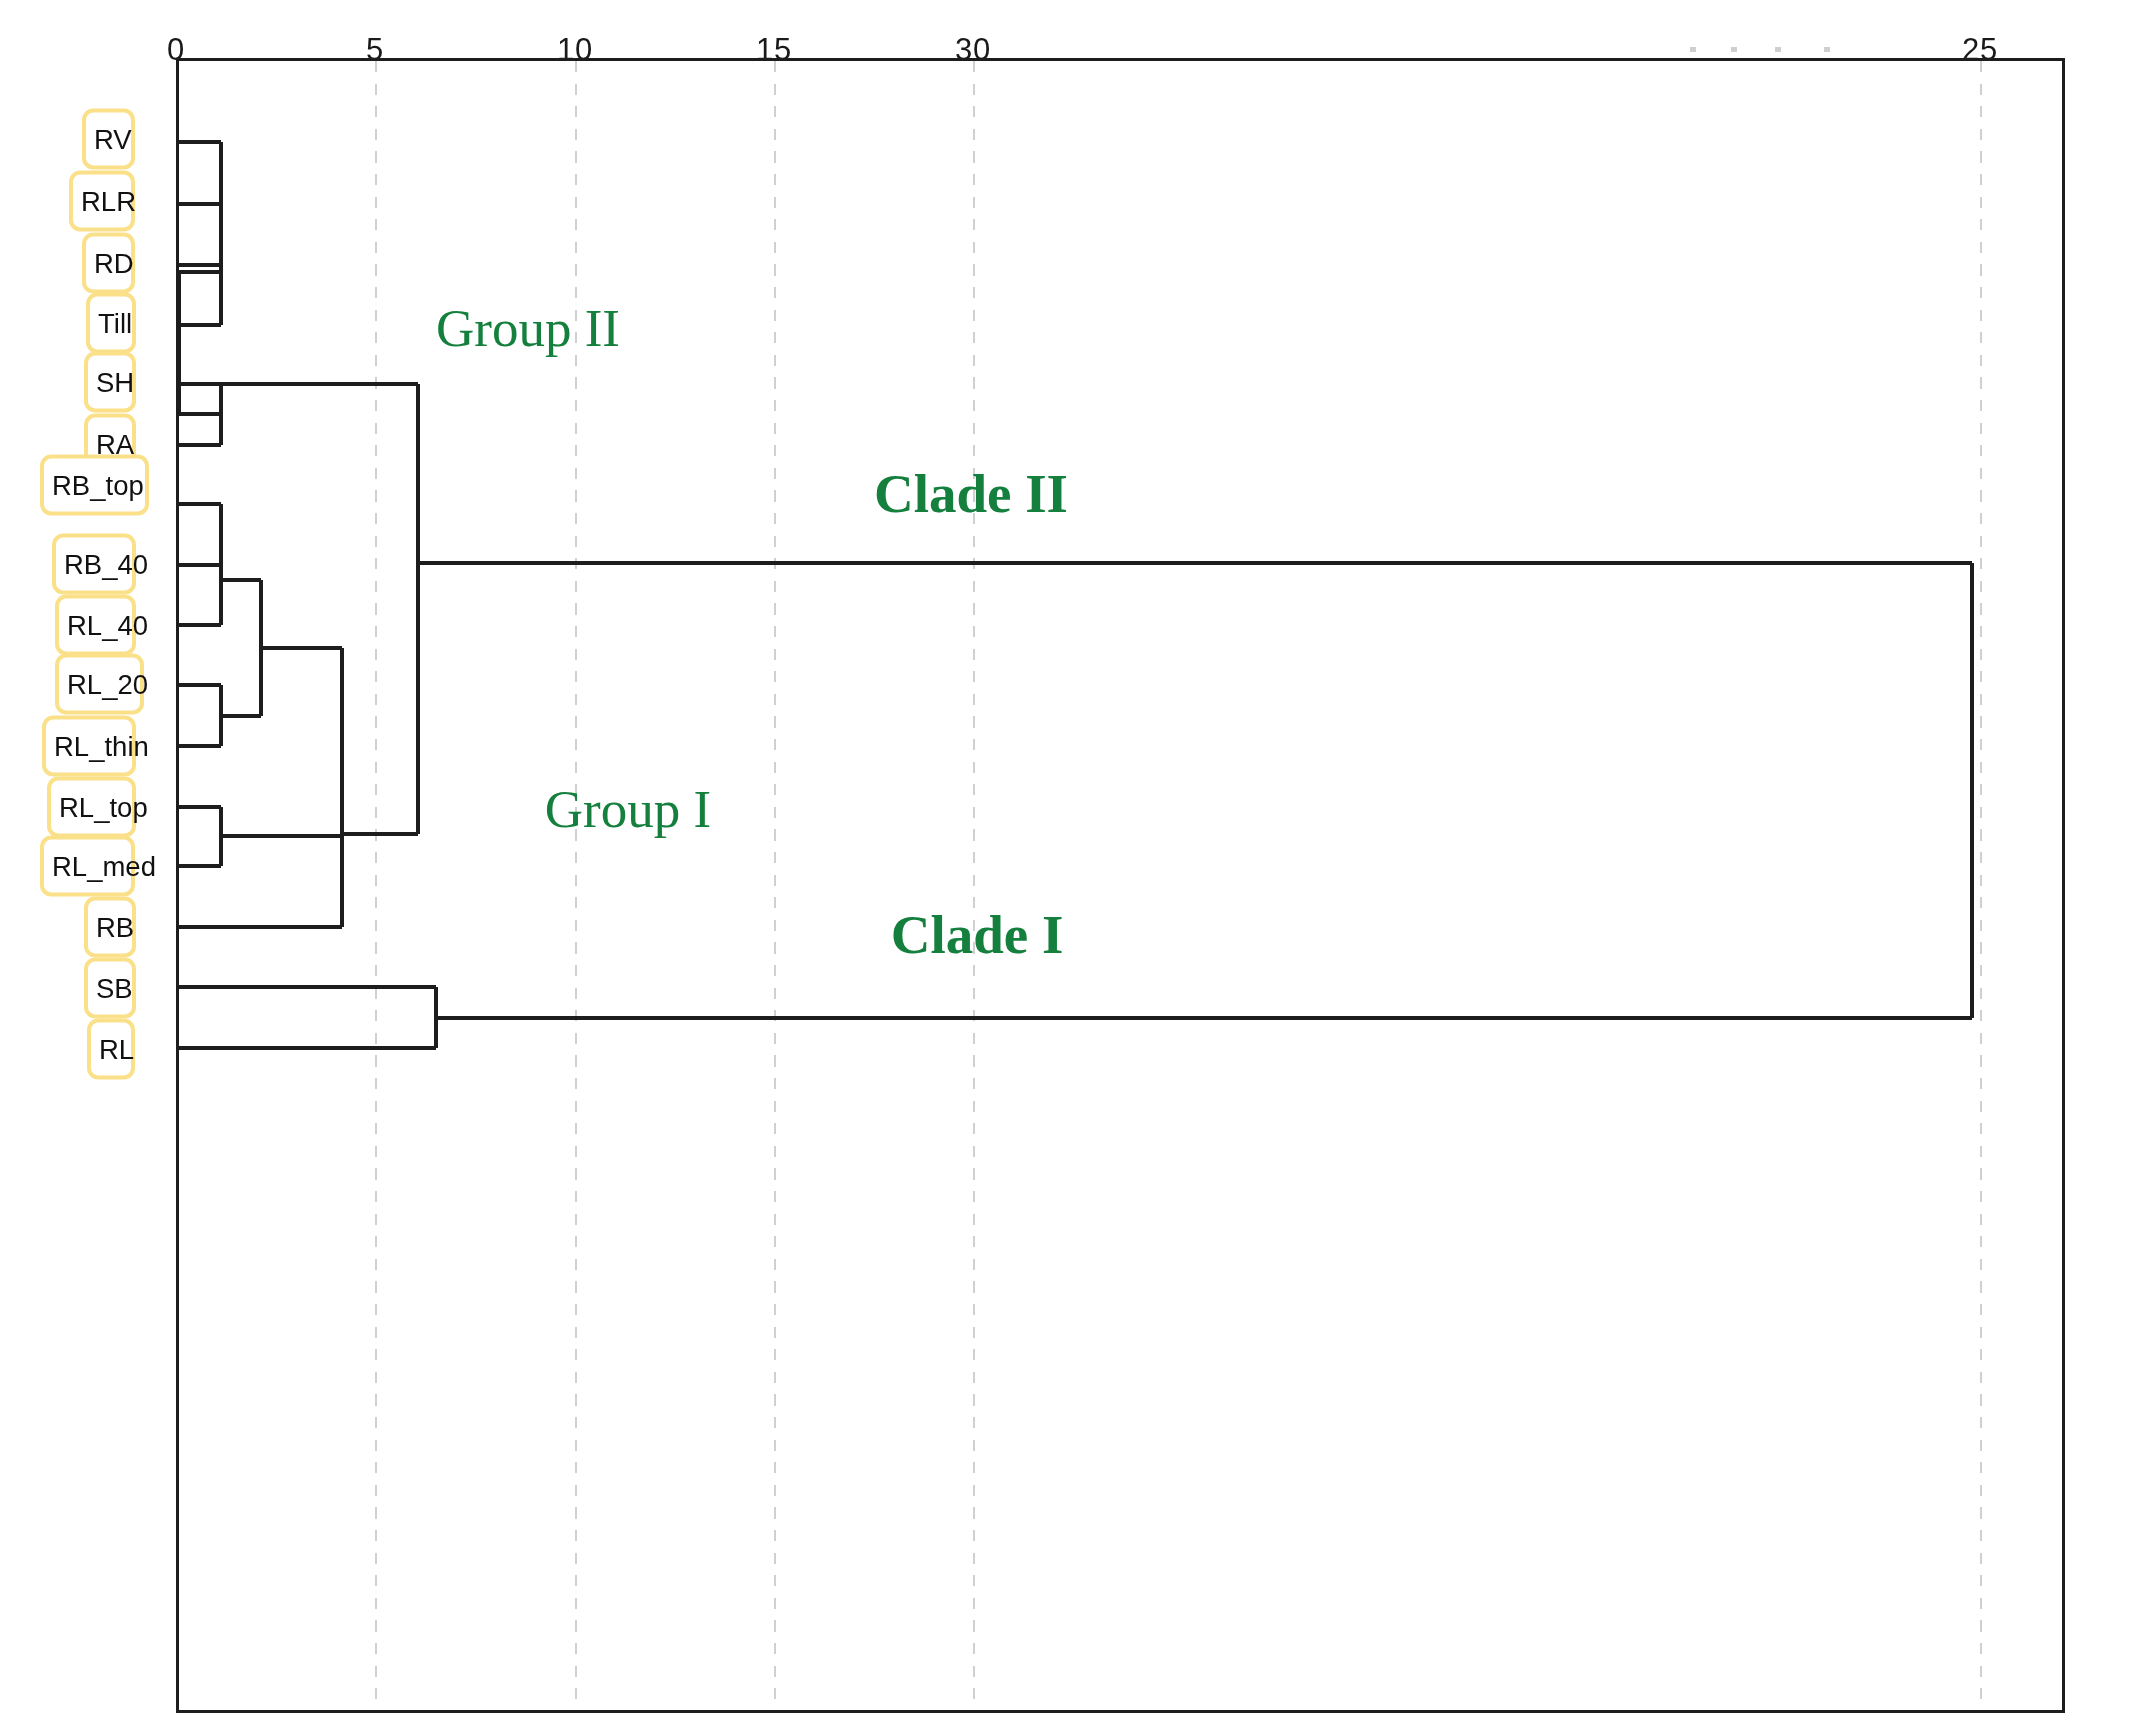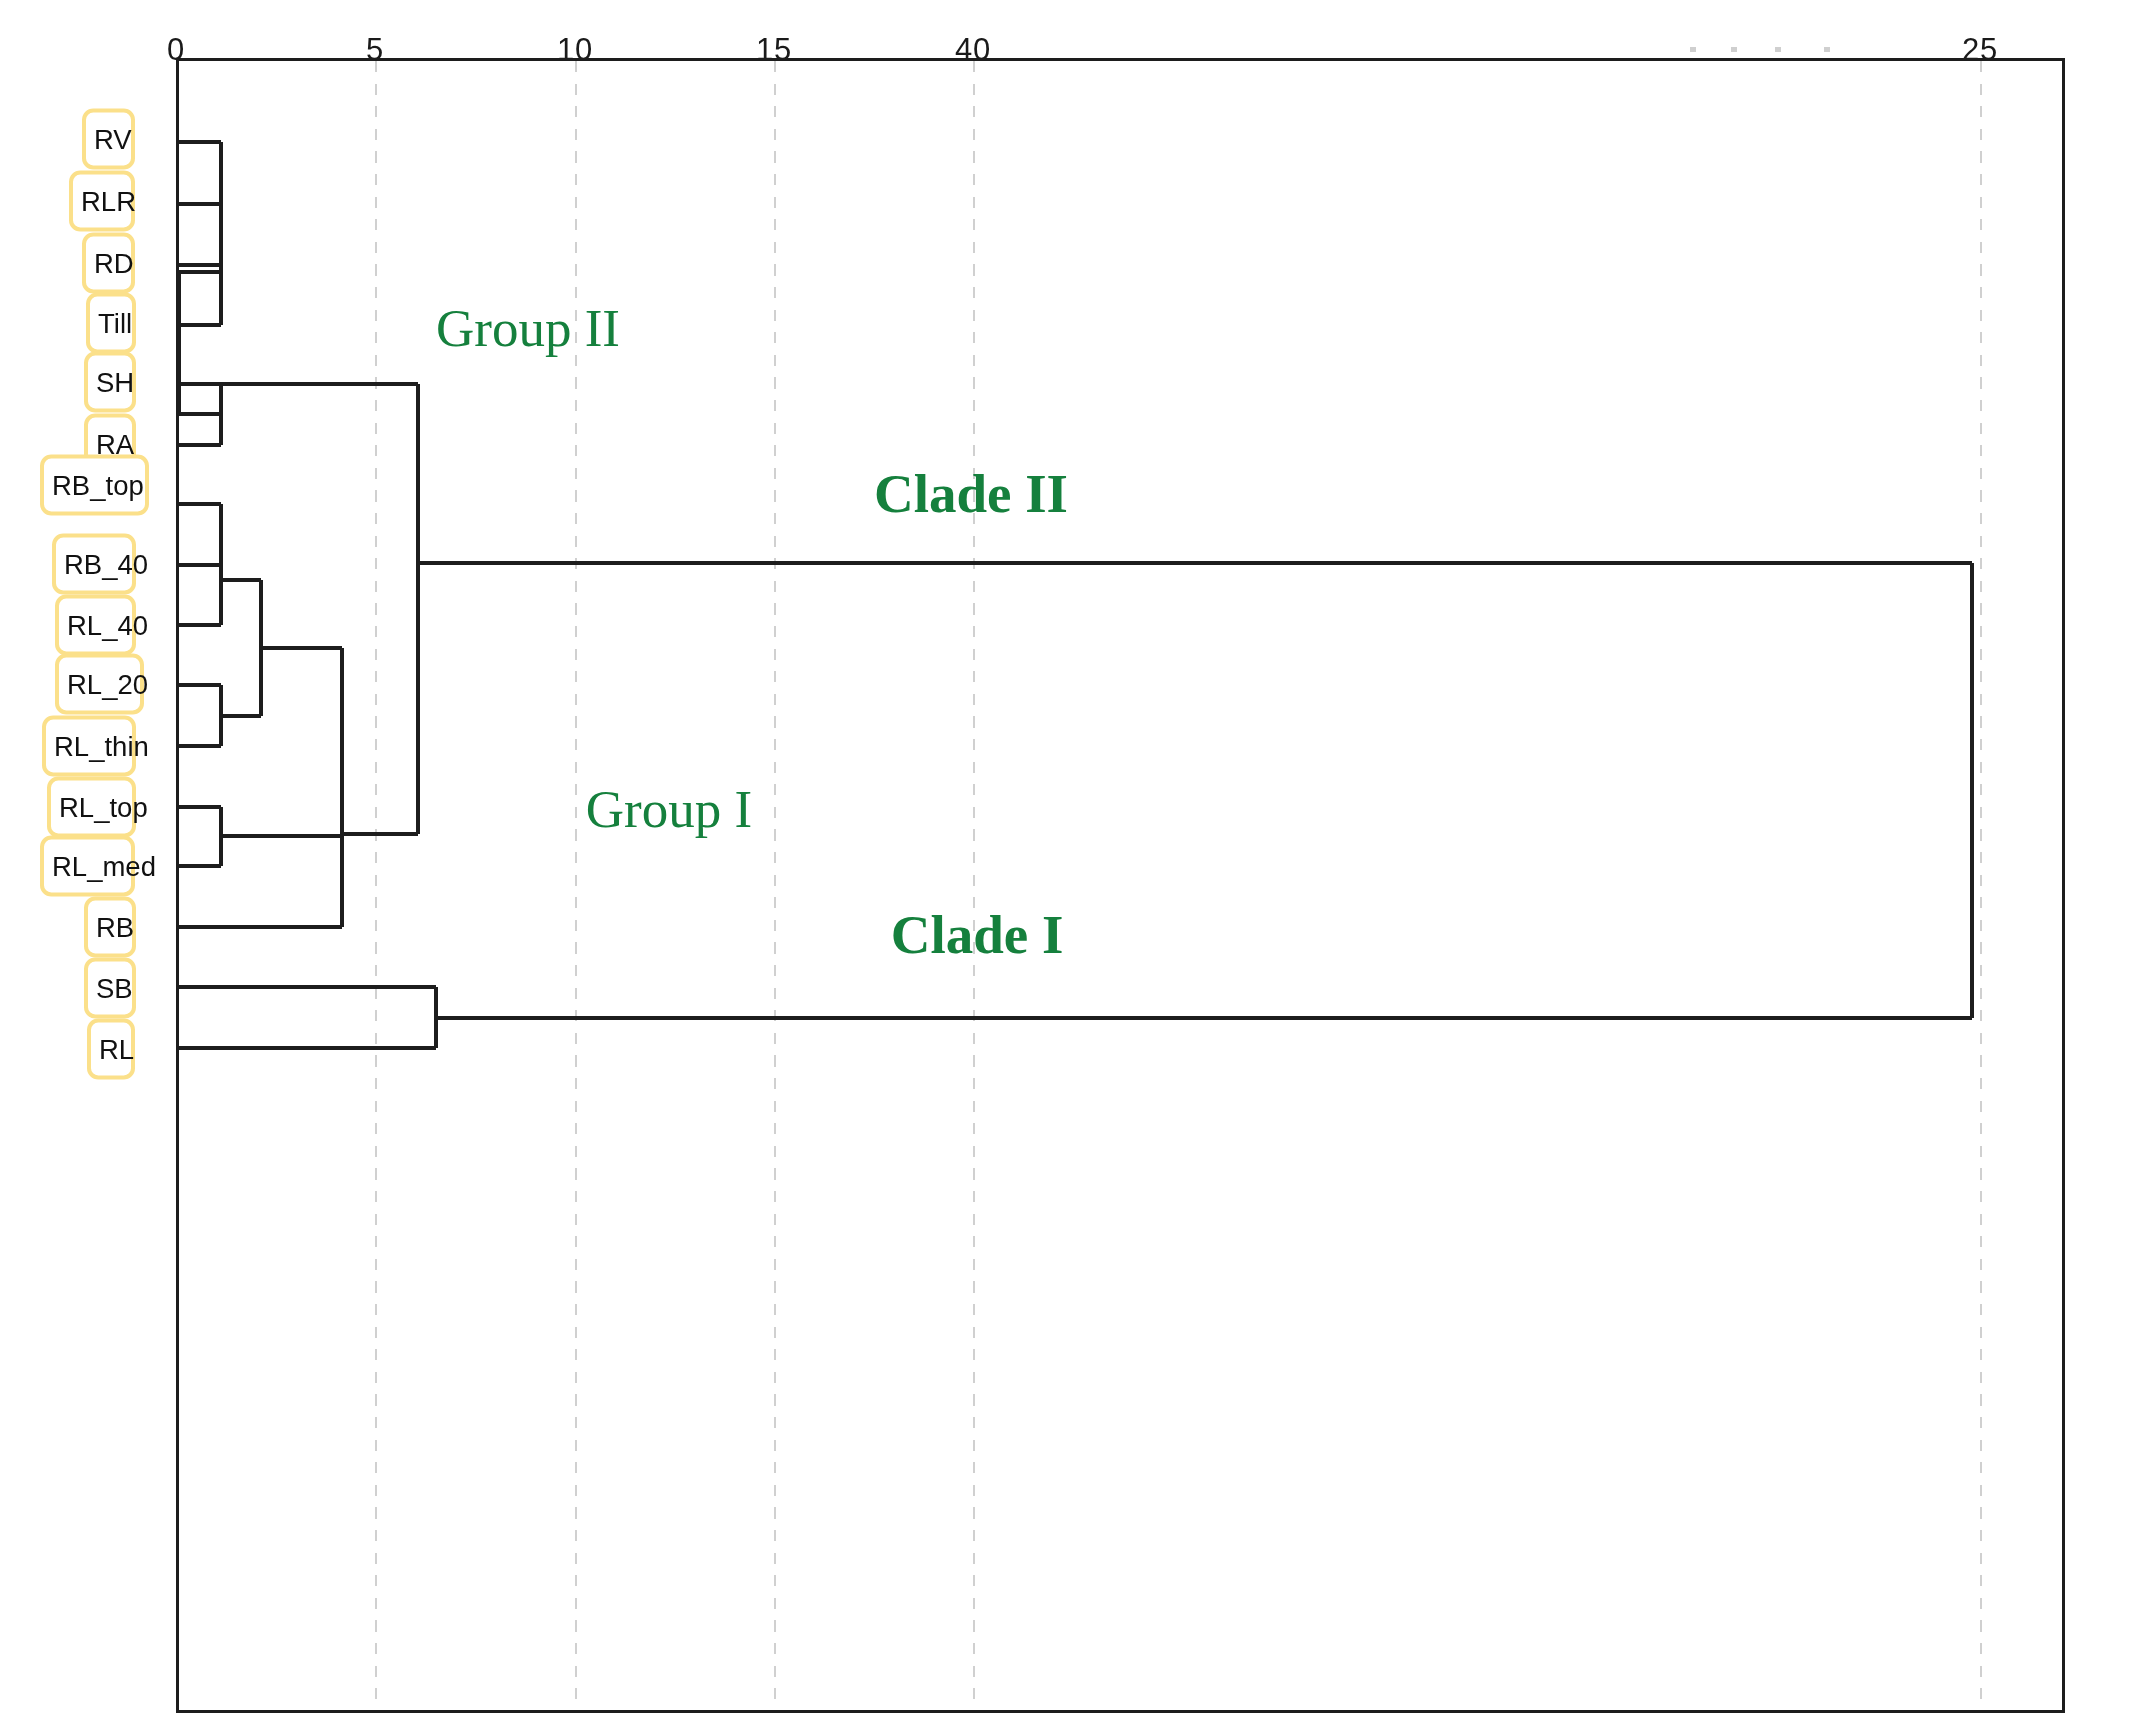"40" div.tick-label { text: 40 -> 30 }
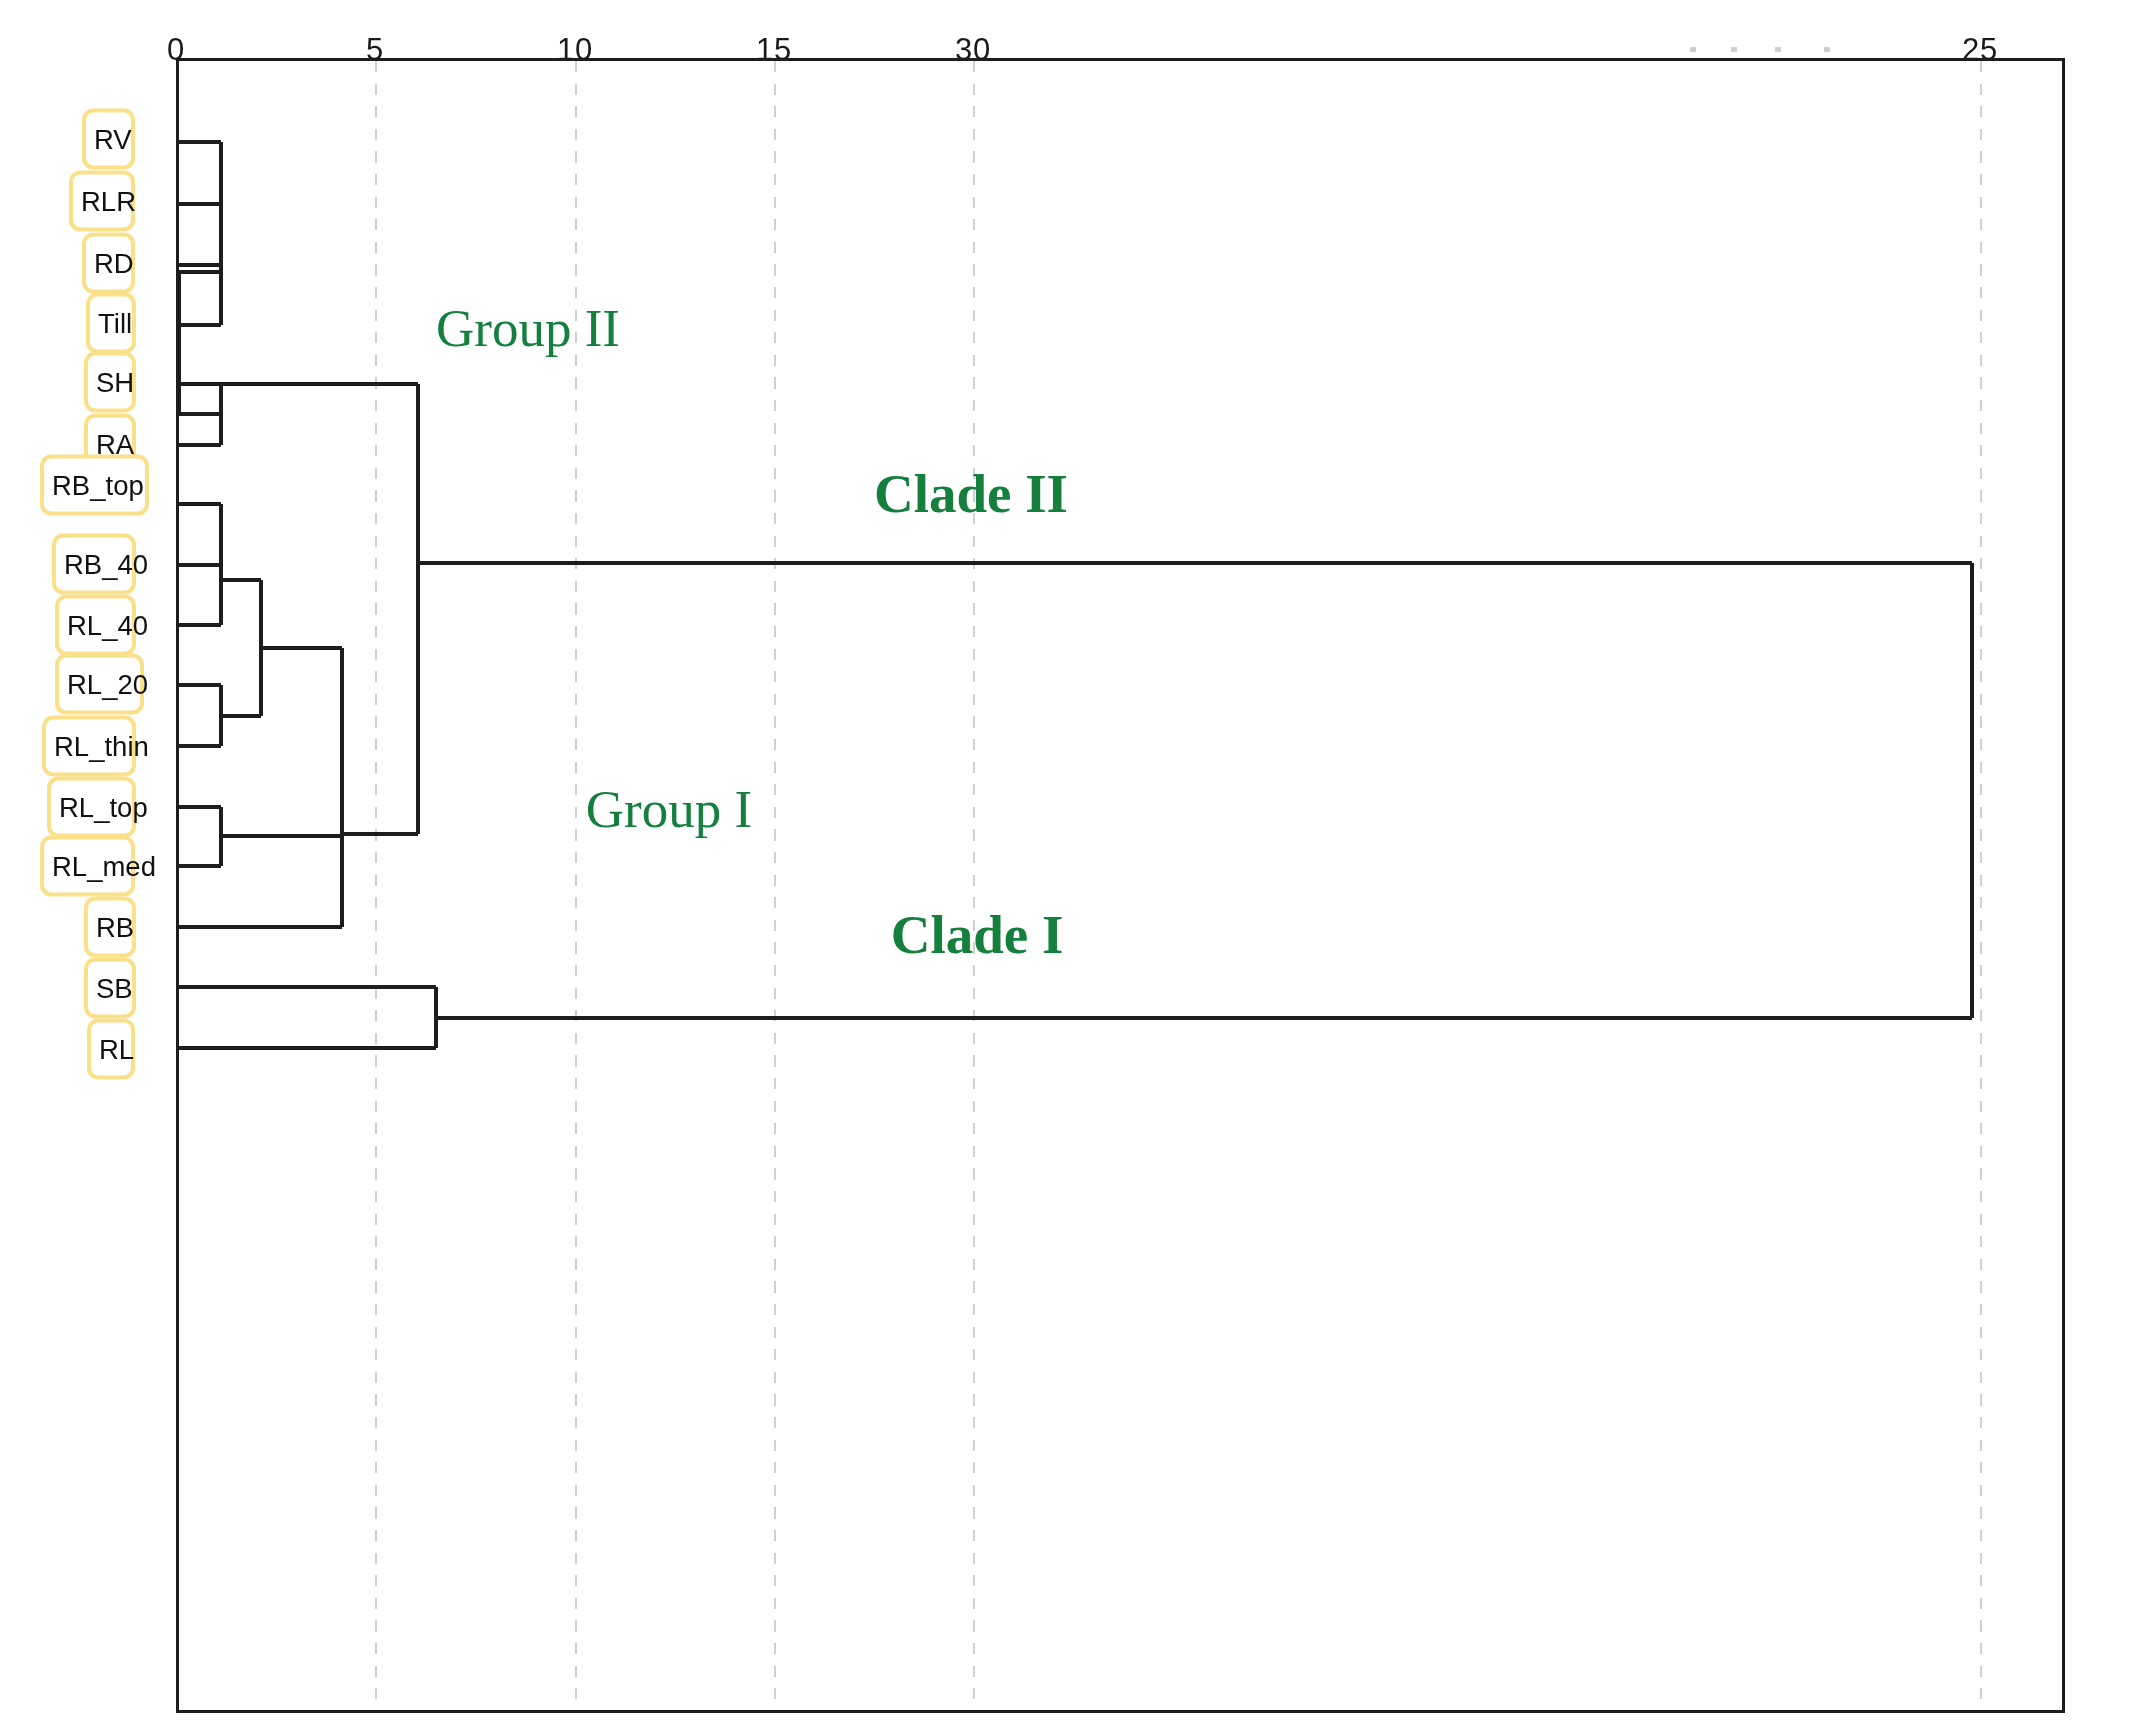"Group I" div.annot { margin-left: 41px -> none }
